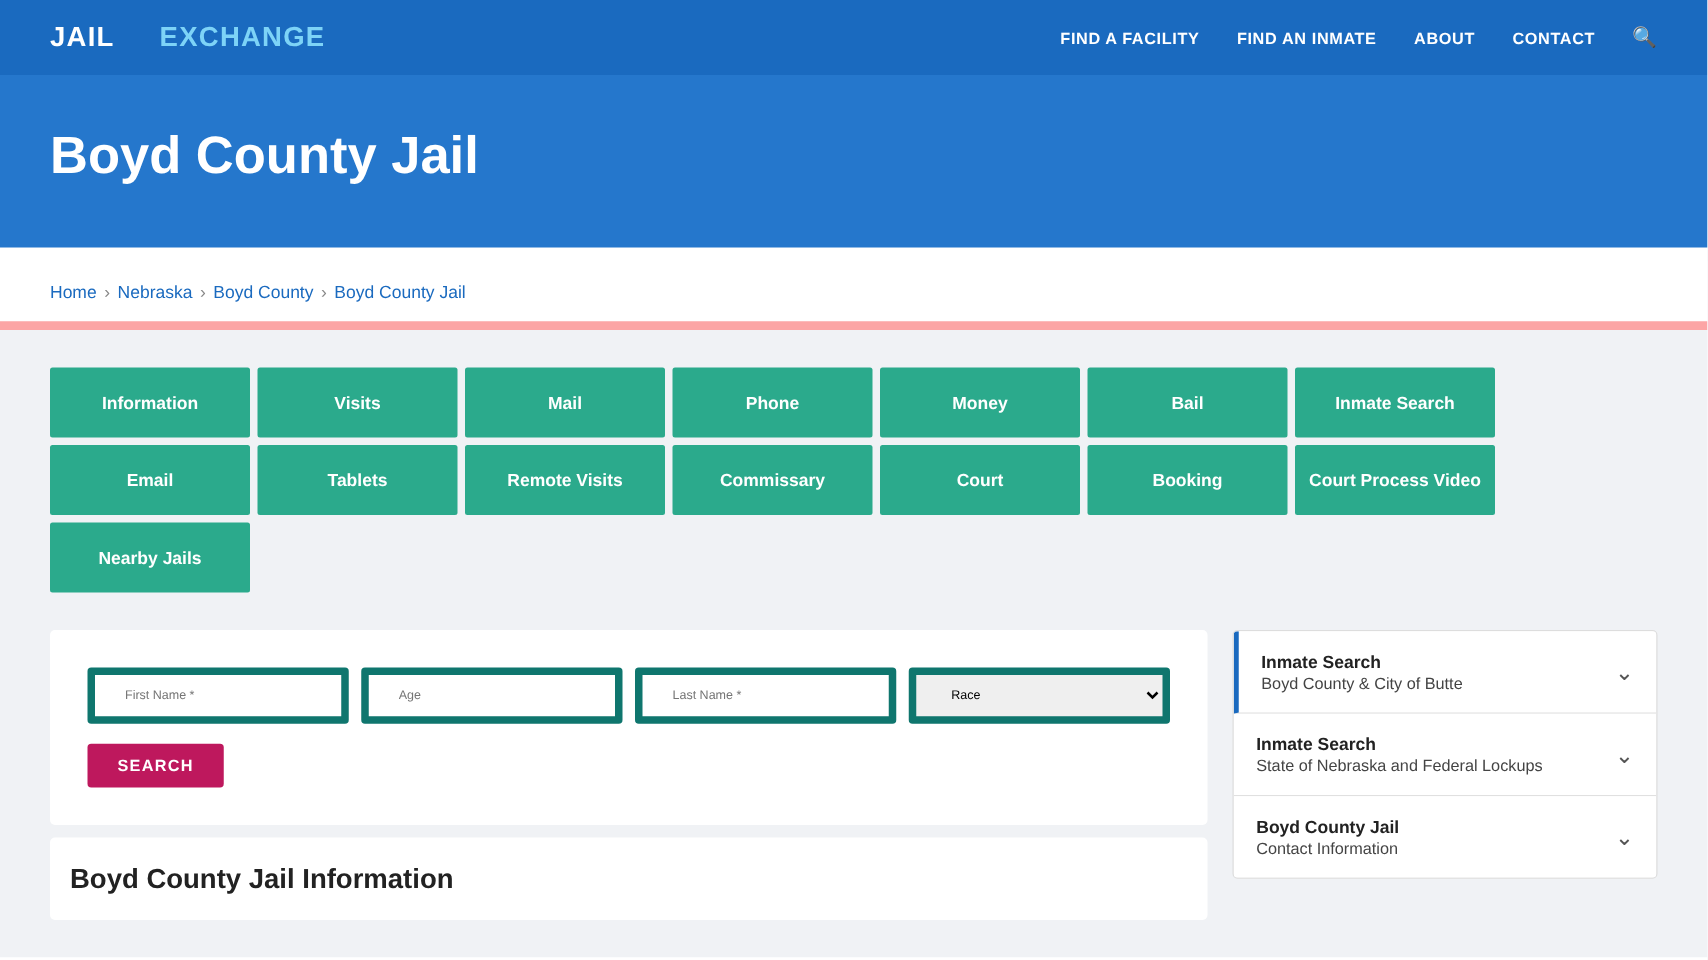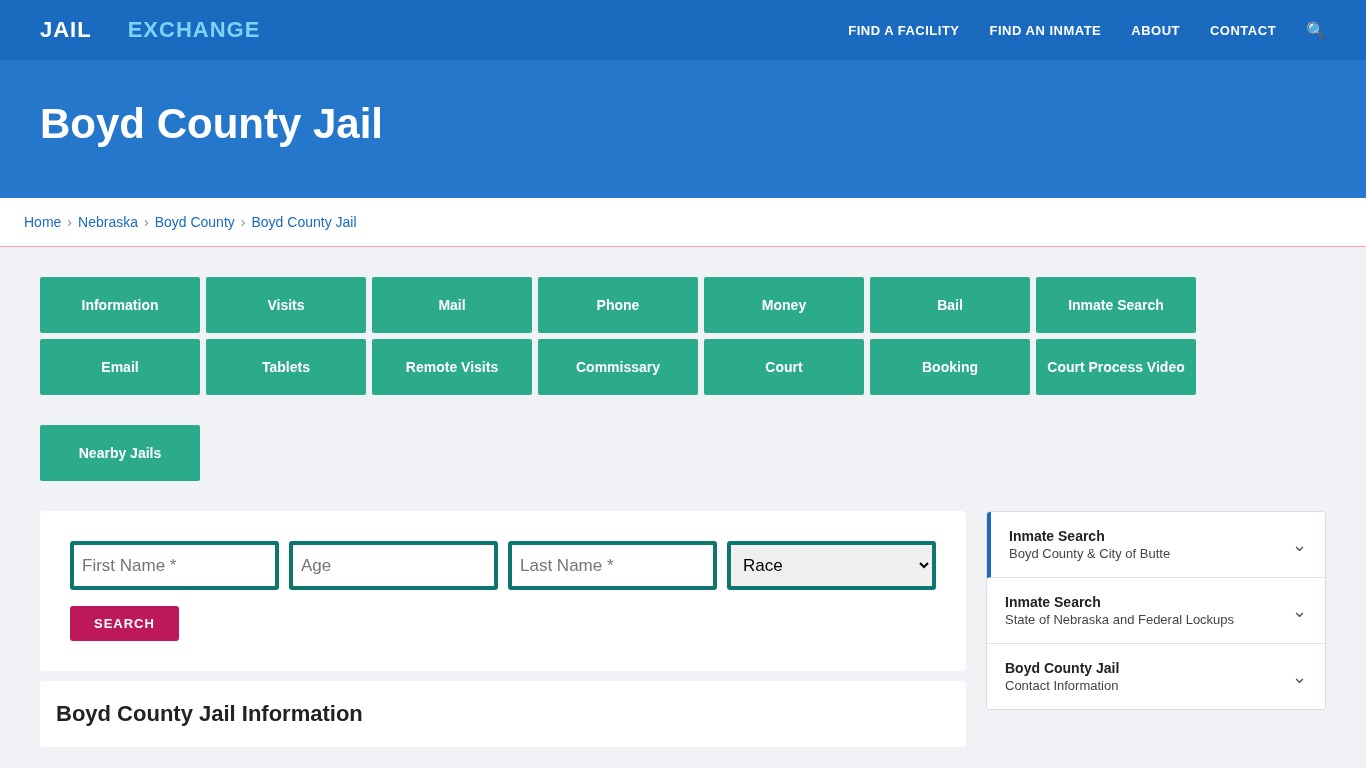"Home › Nebraska › Boyd" .breadcrumb { border-bottom: 1px solid #fca5a5 -> 7px solid #fca5a5; margin-top: none -> 11px; padding: 16px 24px -> 16px 40px }
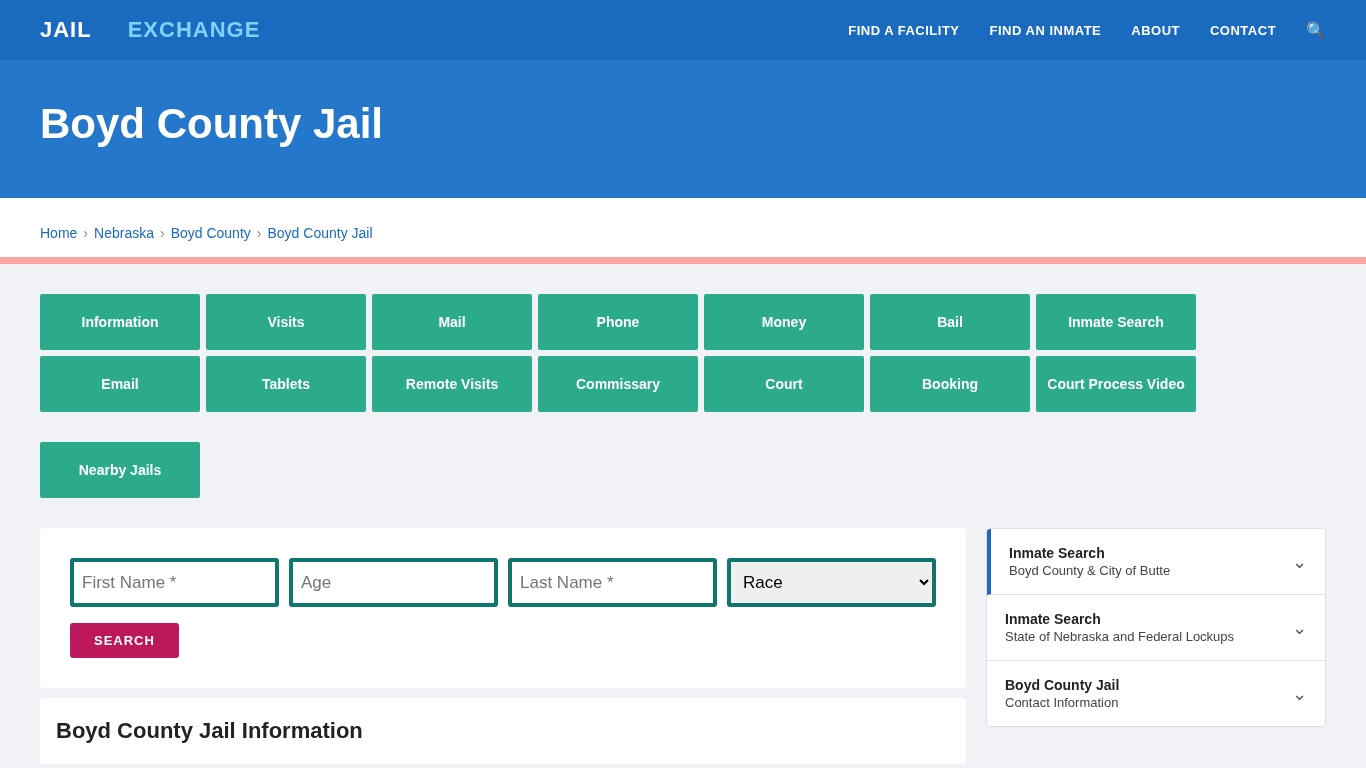"Nearby Jails" .btn-grid .tile.center-alone { margin-top: 24px -> none }
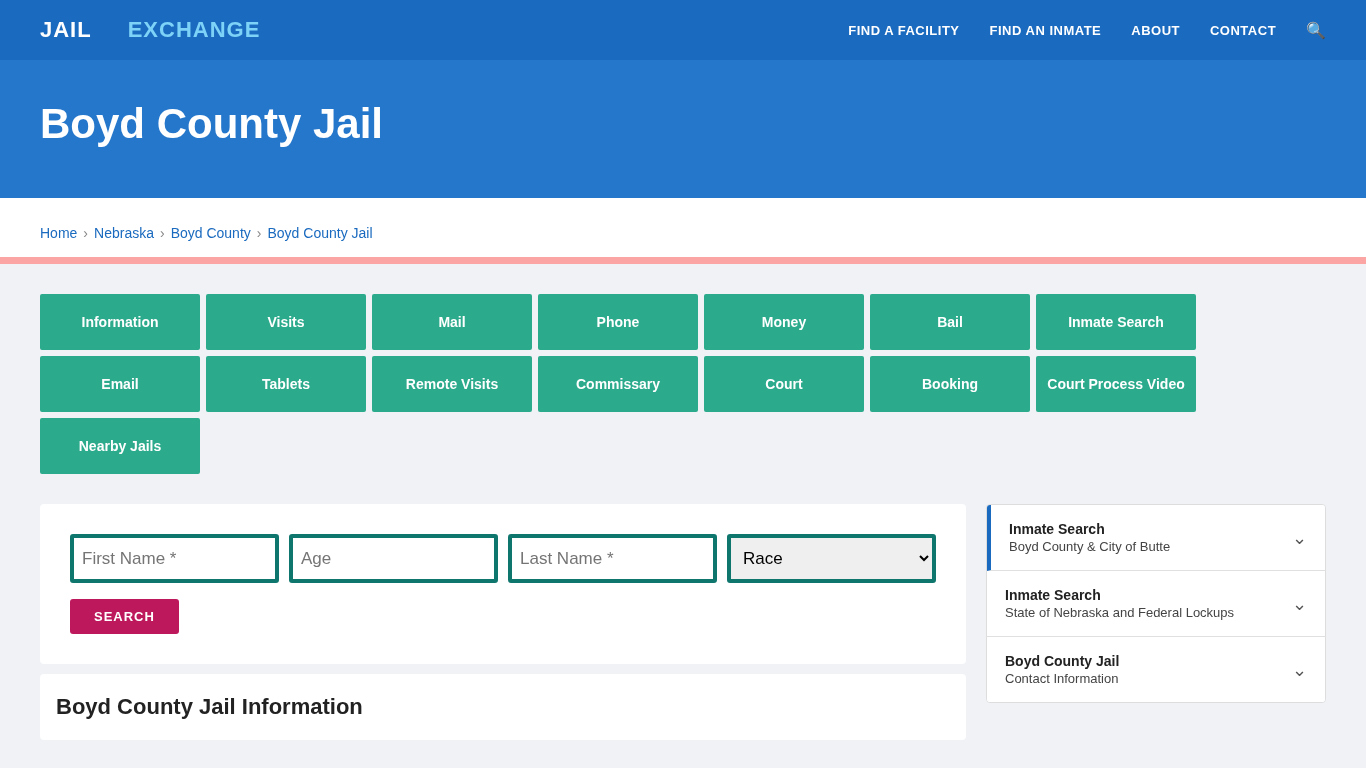"First Name *" .search-fields input, .search-fields select { border: 4px solid #0f766e -> 6px solid #0f766e; font-size: 17px -> 10px; padding: 10px 8px -> 10px 24px }
